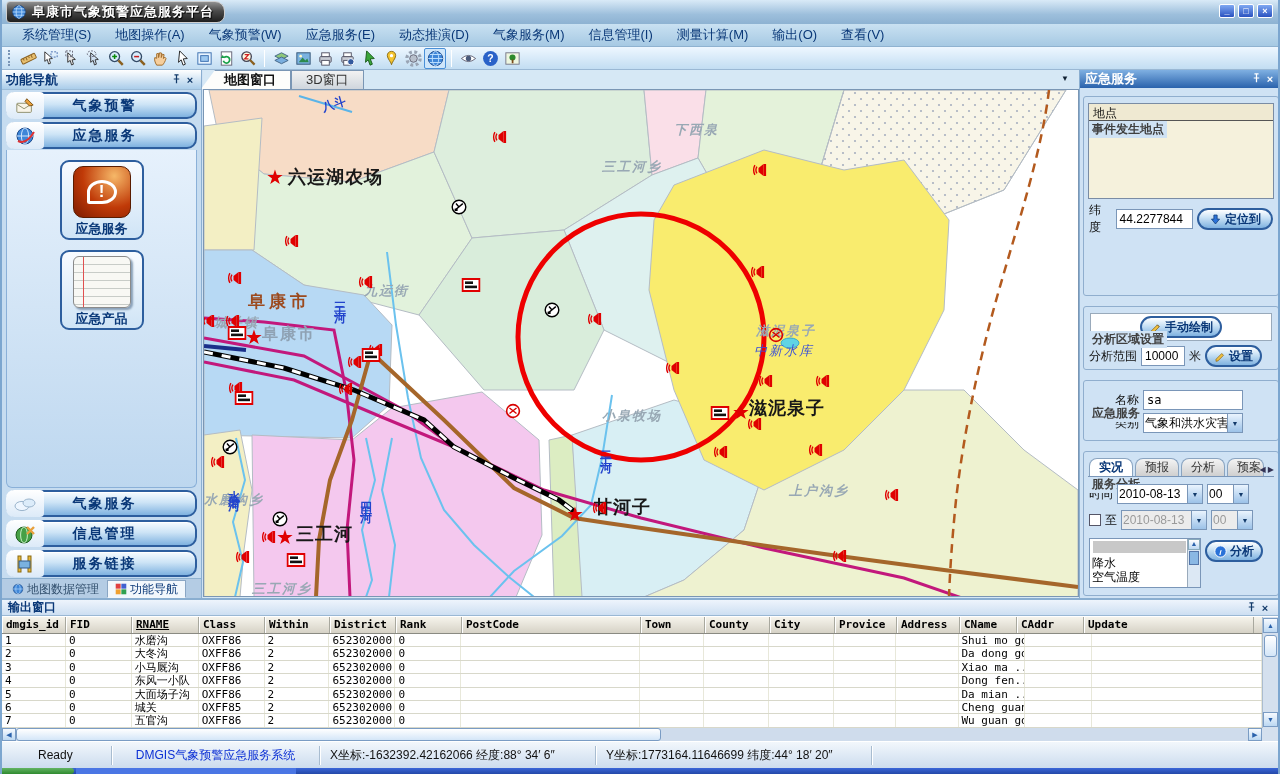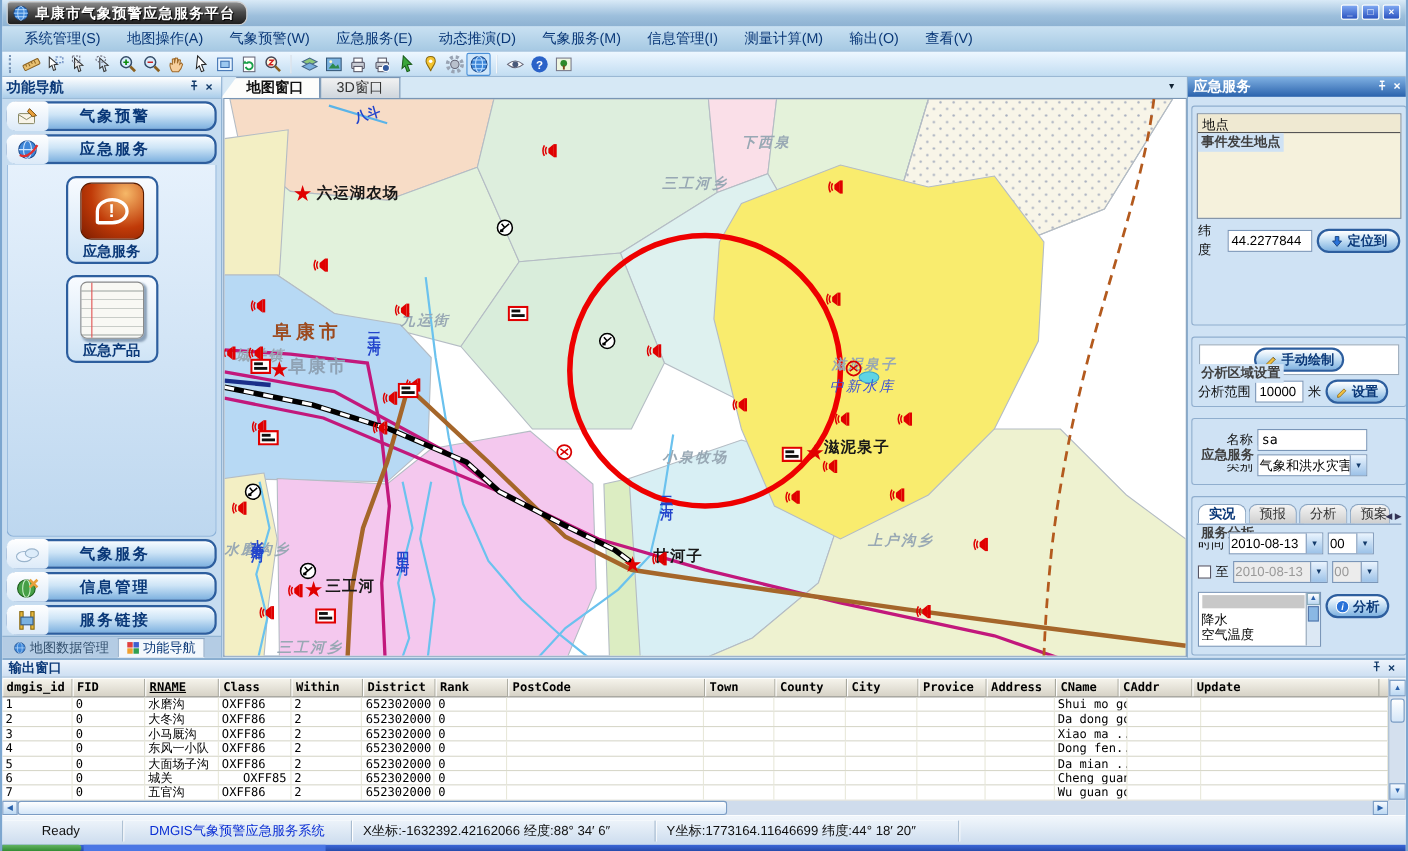"六运湖农场" .ml.town { font-size: 14px -> 18px }
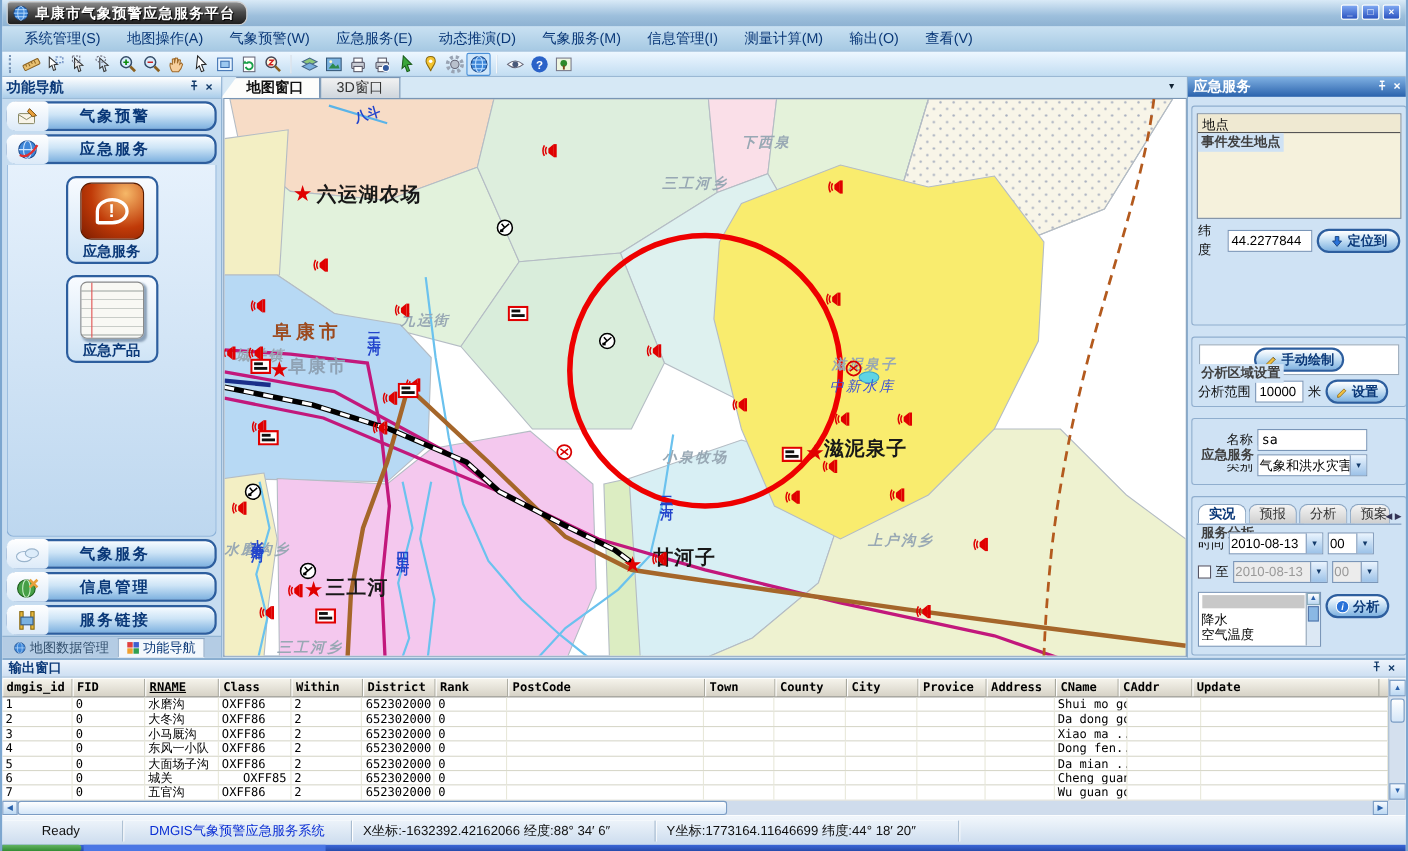"OXFF85" div.c { text-align: right -> none }
